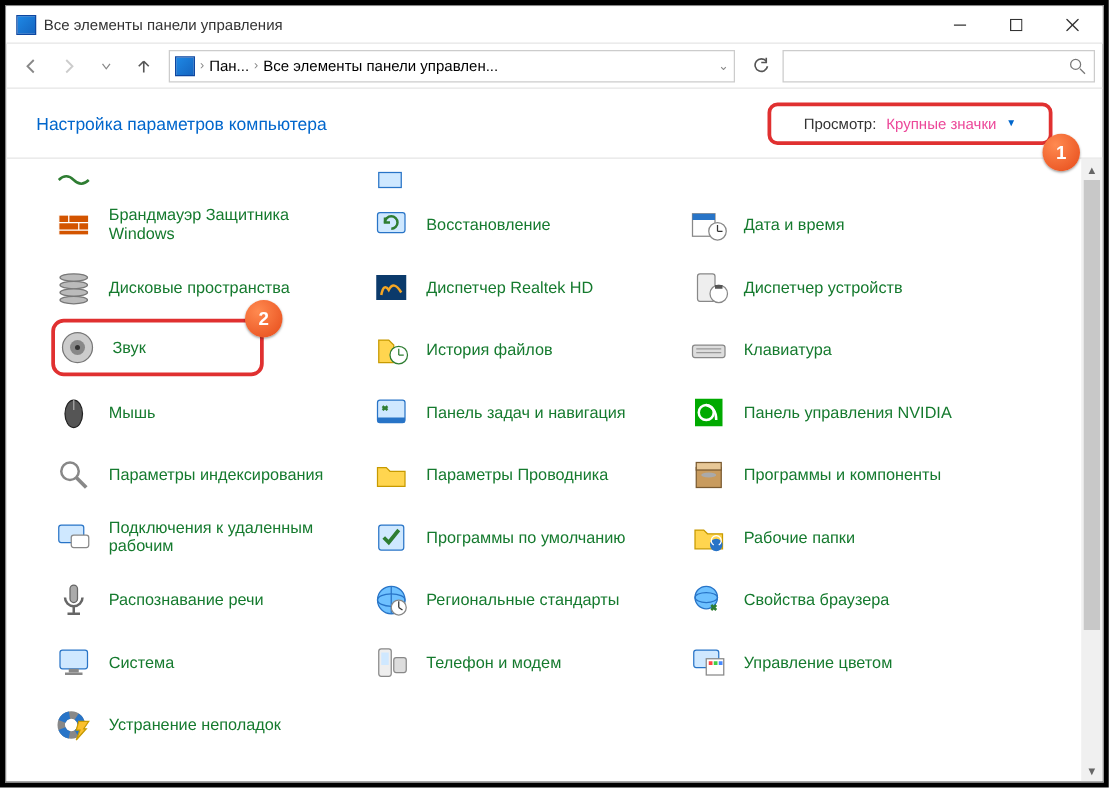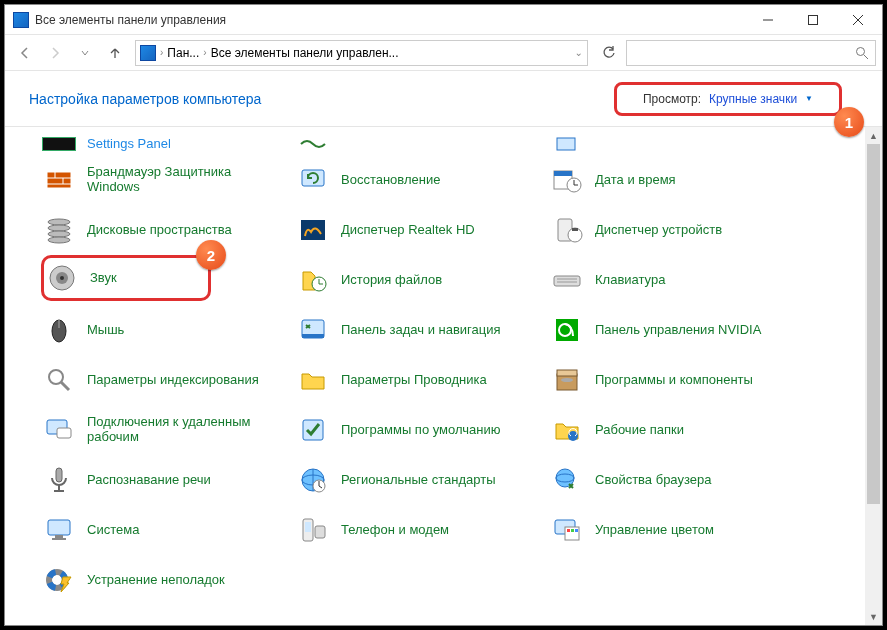"Крупные значки" .view-pill .v-val { color: #1d4ed8 -> #ec4899 }
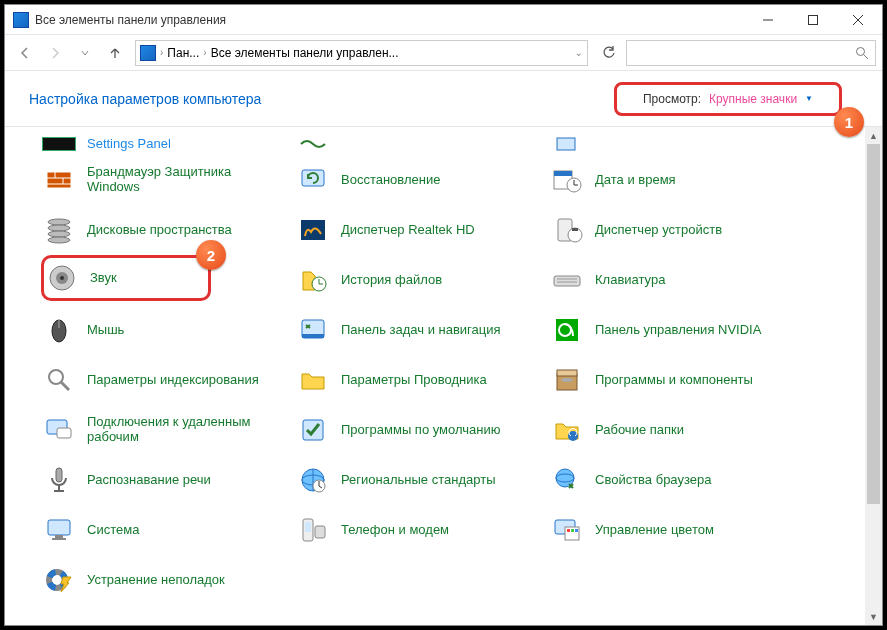"Settings Panel" div.item { html: <div> <div> <div></div> </div> <span>Settings Panel</span> </div> -> none }
